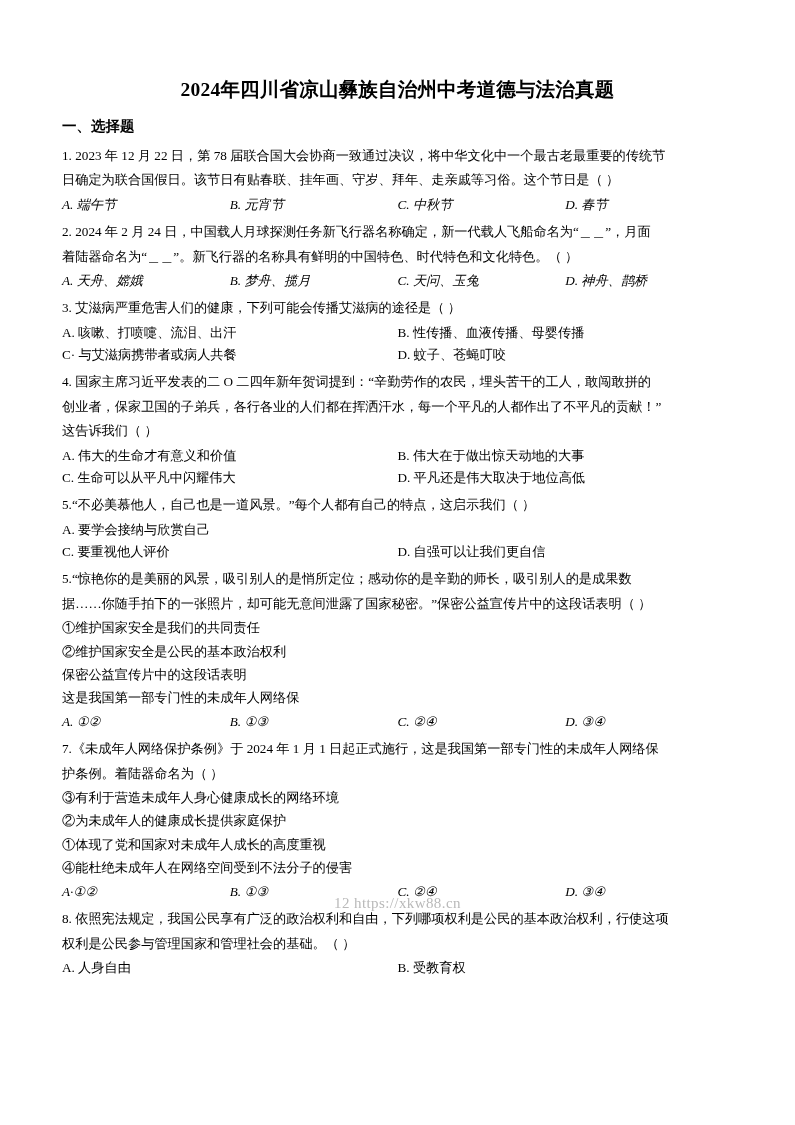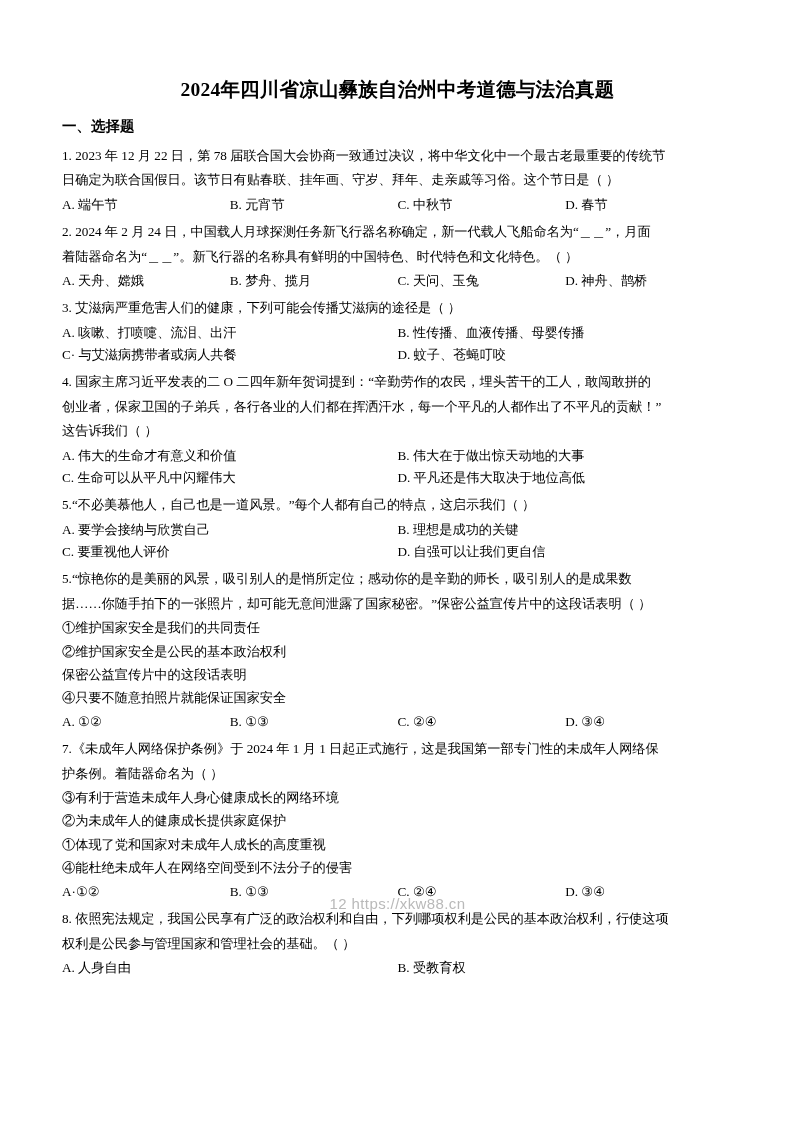"A. 端午节" .opts.four > div { font-style: none -> italic }
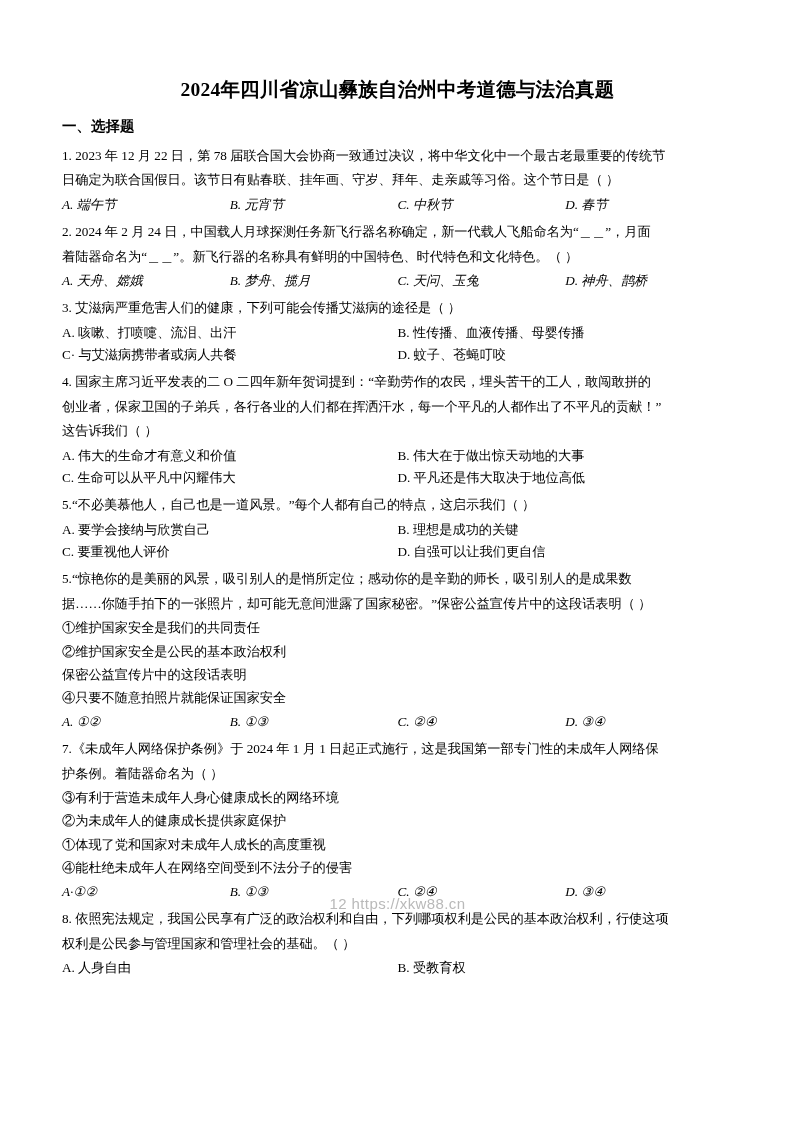"B. 理想是成功的关键" div { html: <div>B. 理想是成功的关键</div> -> none }
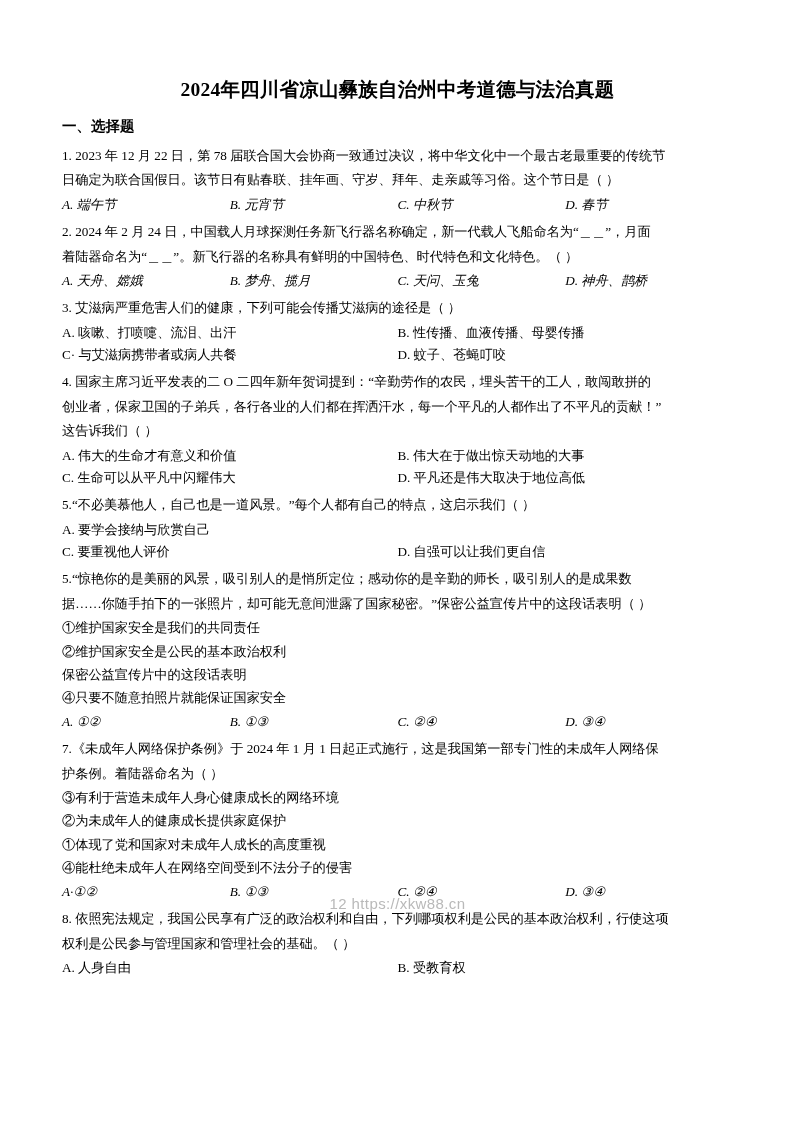"④只要不随意拍照片就能保证国家安全" div.subline { text: ④只要不随意拍照片就能保证国家安全 -> 这是我国第一部专门性的未成年人网络保 }
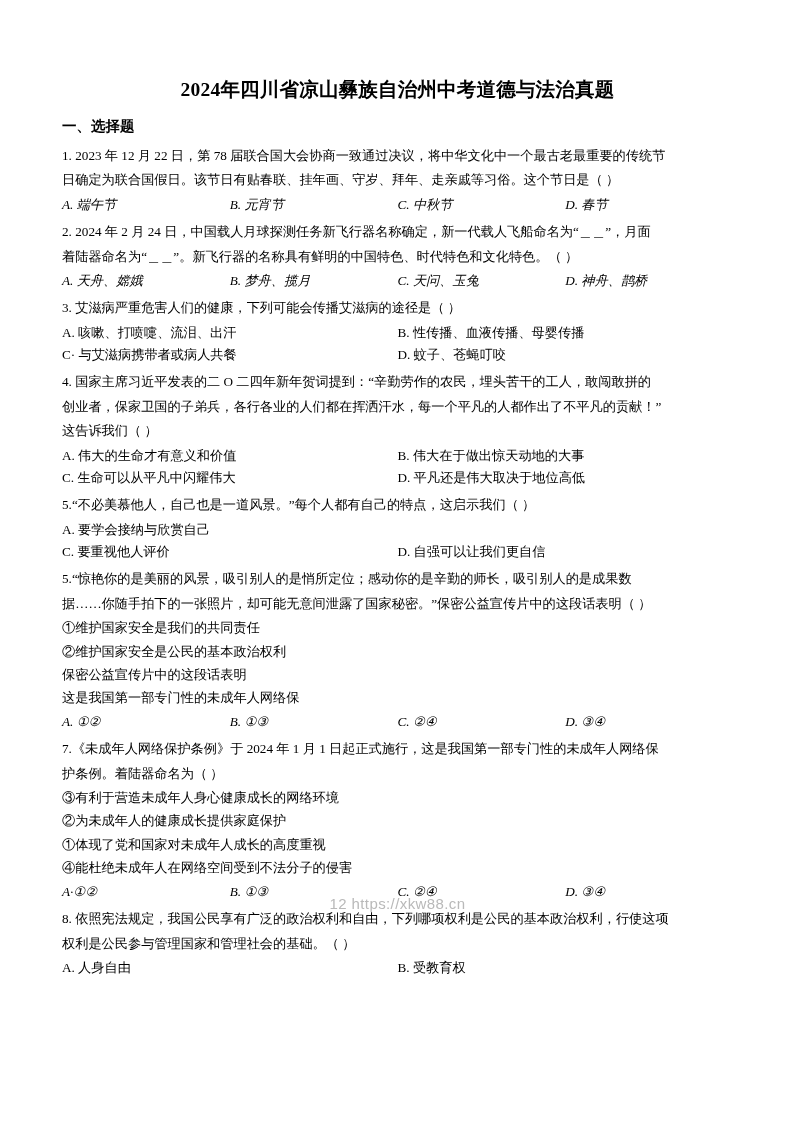"12 https://xkw88.cn" .watermark { font-family: Liberation Sans, sans-serif -> Liberation Serif, serif }
